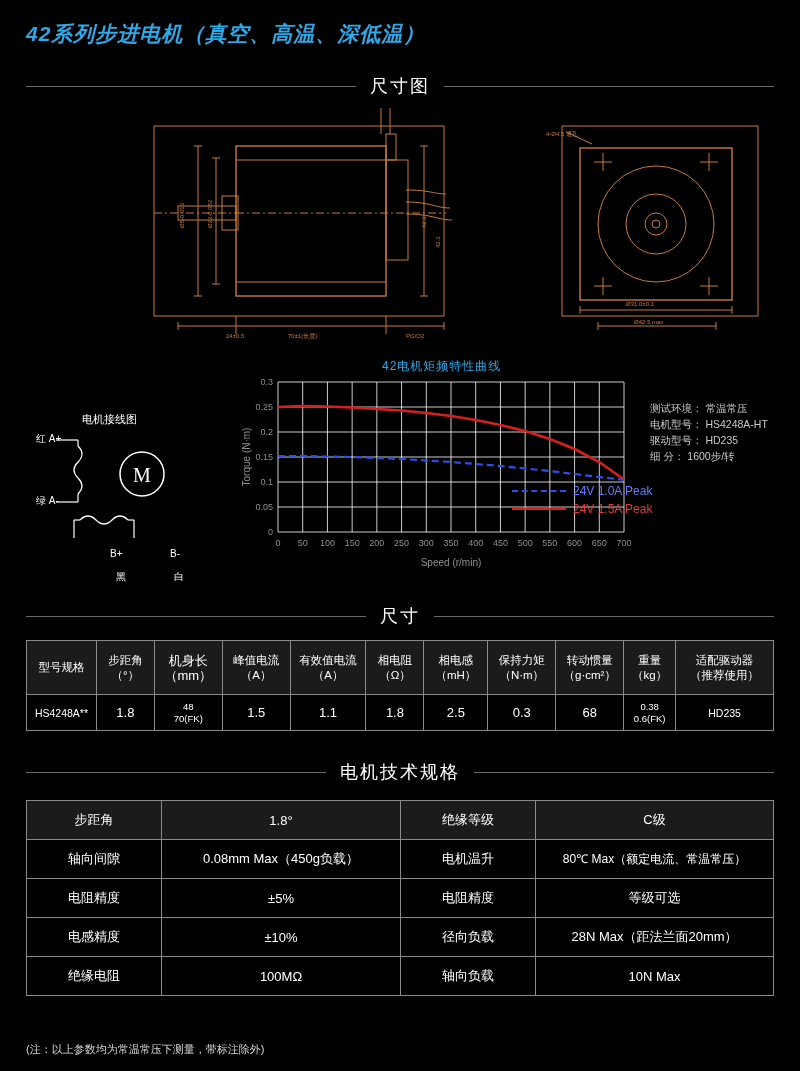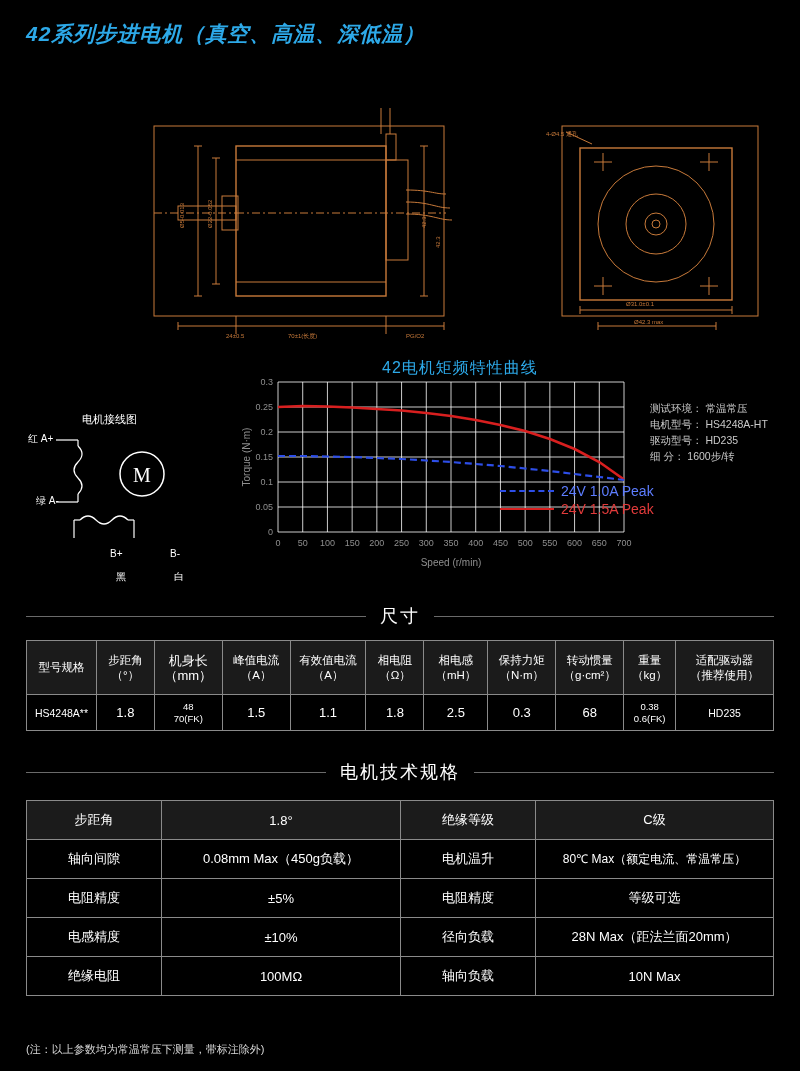"尺寸图" div.section-head { html: none -> <div> <div></div> <div>尺寸图</div> <div></div> </div> }
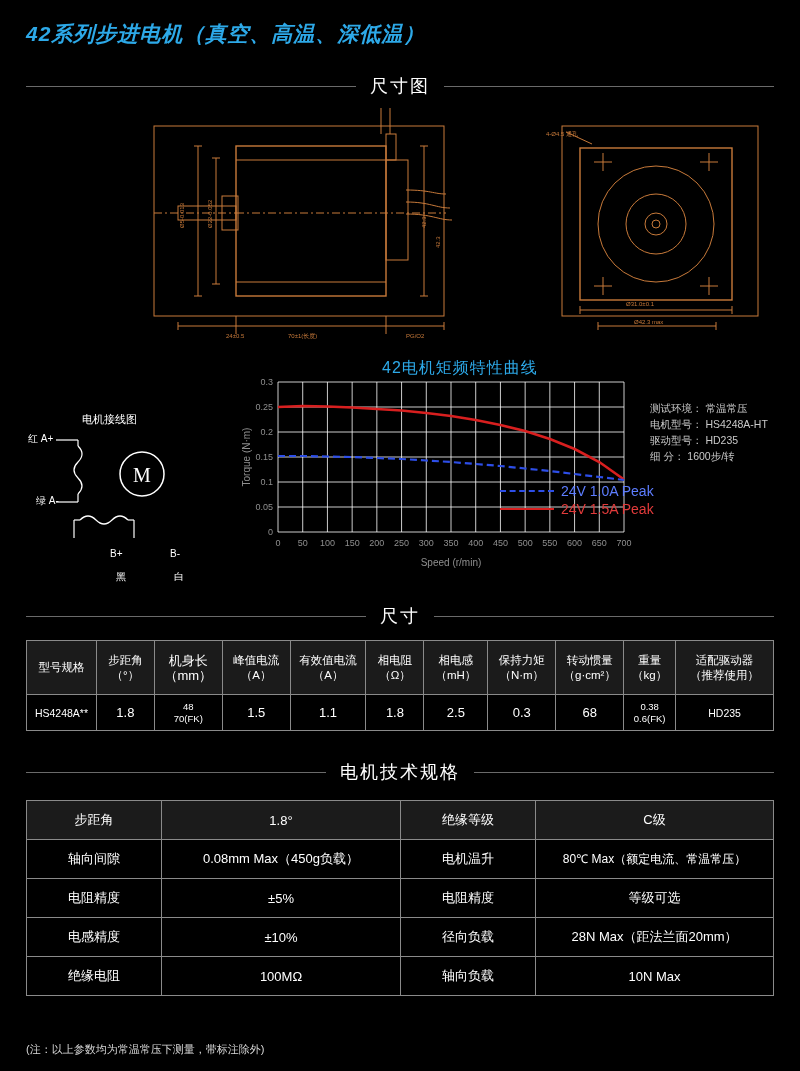"42电机矩频特性曲线" .curve-title { font-size: 16px -> 12px }
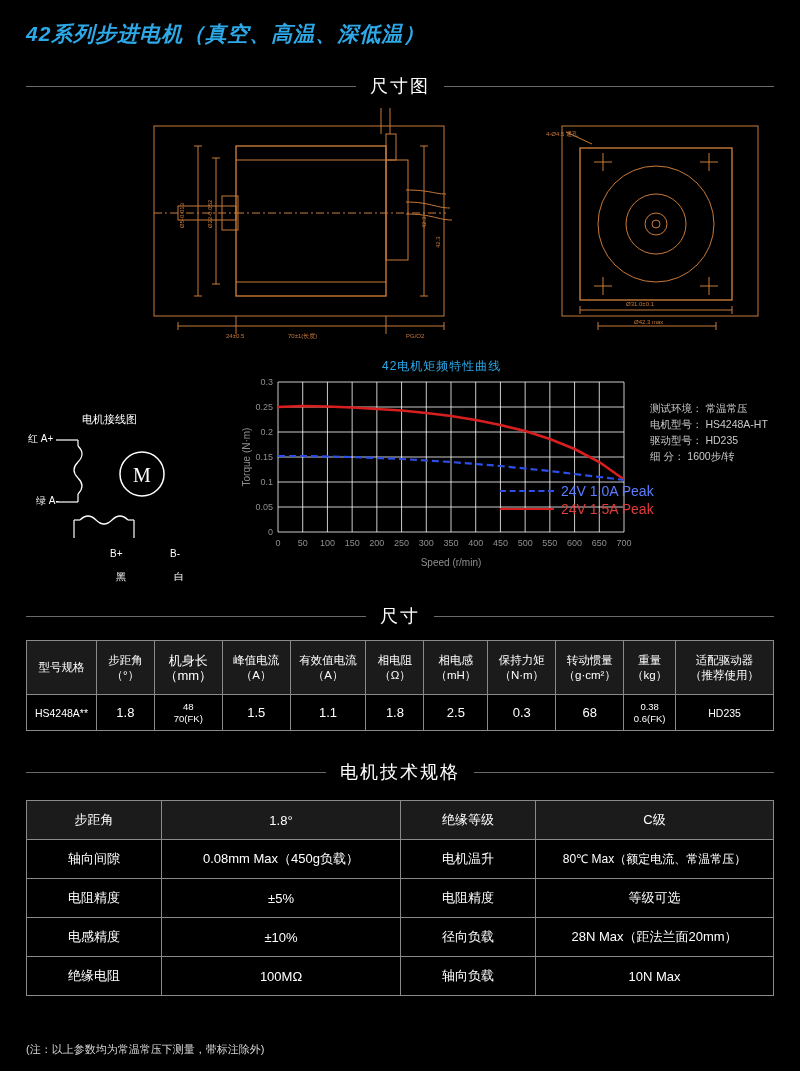"红 A+" div { left: 28px -> 36px }
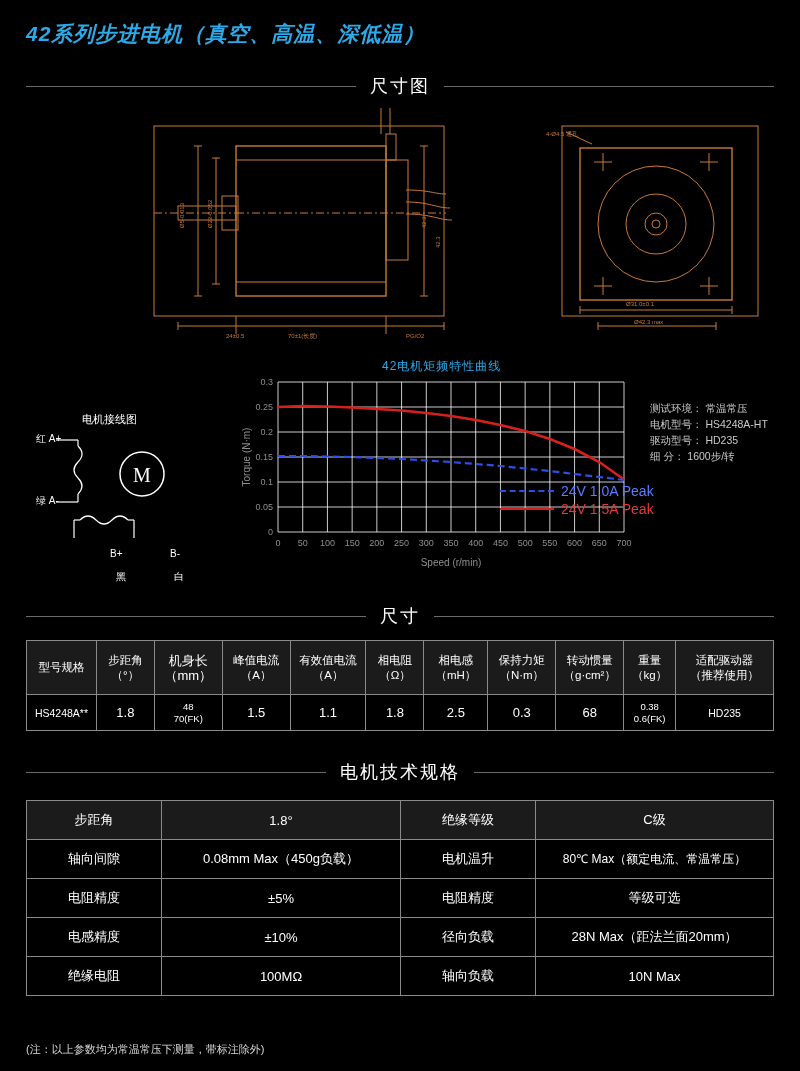"24V 1.0A Peak" .legend { font-size: 14px -> 12px; left: 500px -> 512px }
